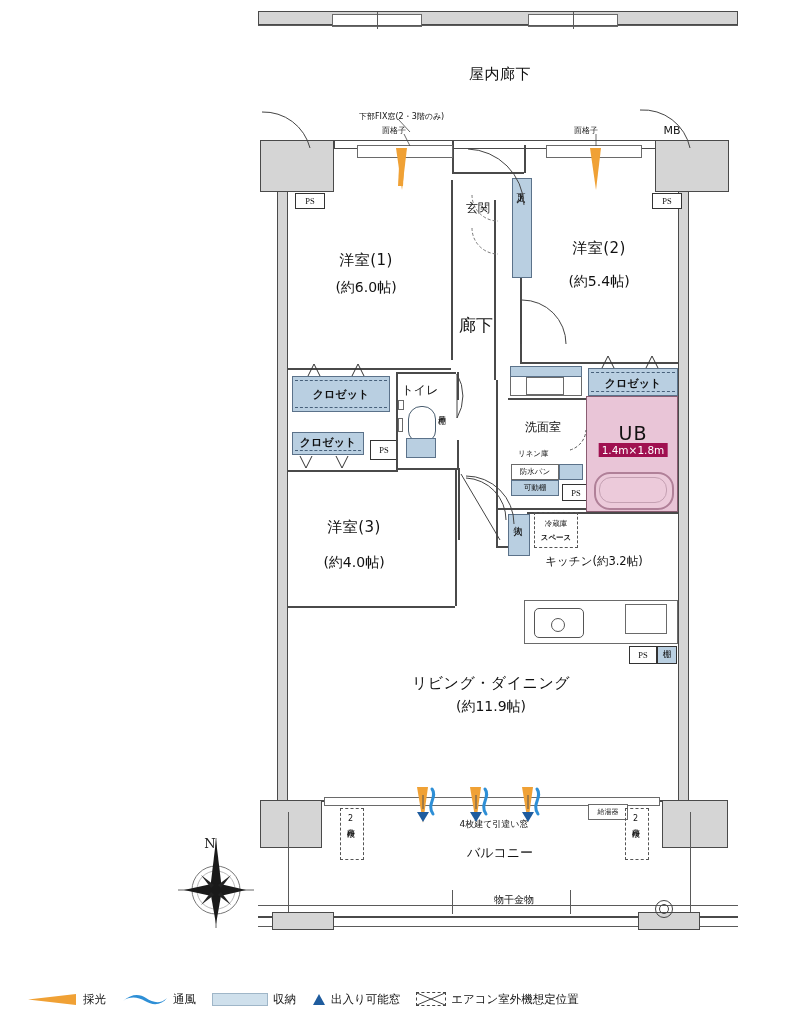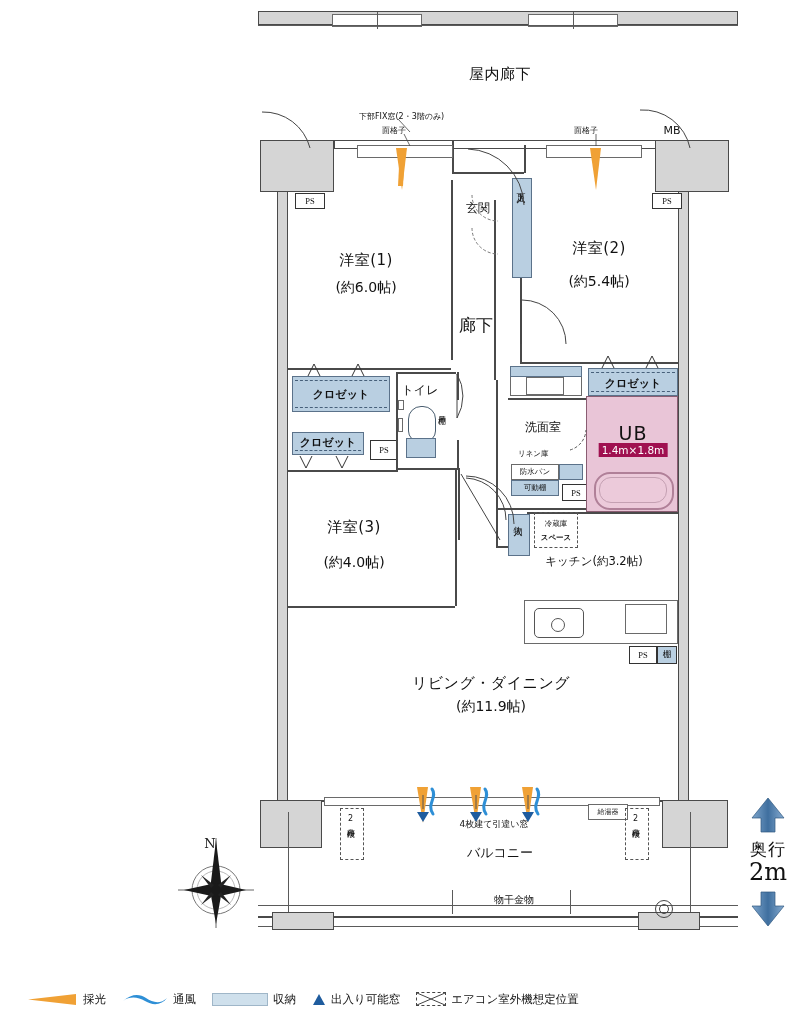"奥行" div.depth-wrap { html: <div> <svg> <defs> <linearGradient> <stop></stop> <stop></stop> <stop></stop> </linearGradient> </defs> <g> <polygon></polygon> </g> <g> <polygon></polygon> </g> </svg> <div>奥行</div> <div>2m</div> </div> -> none }
